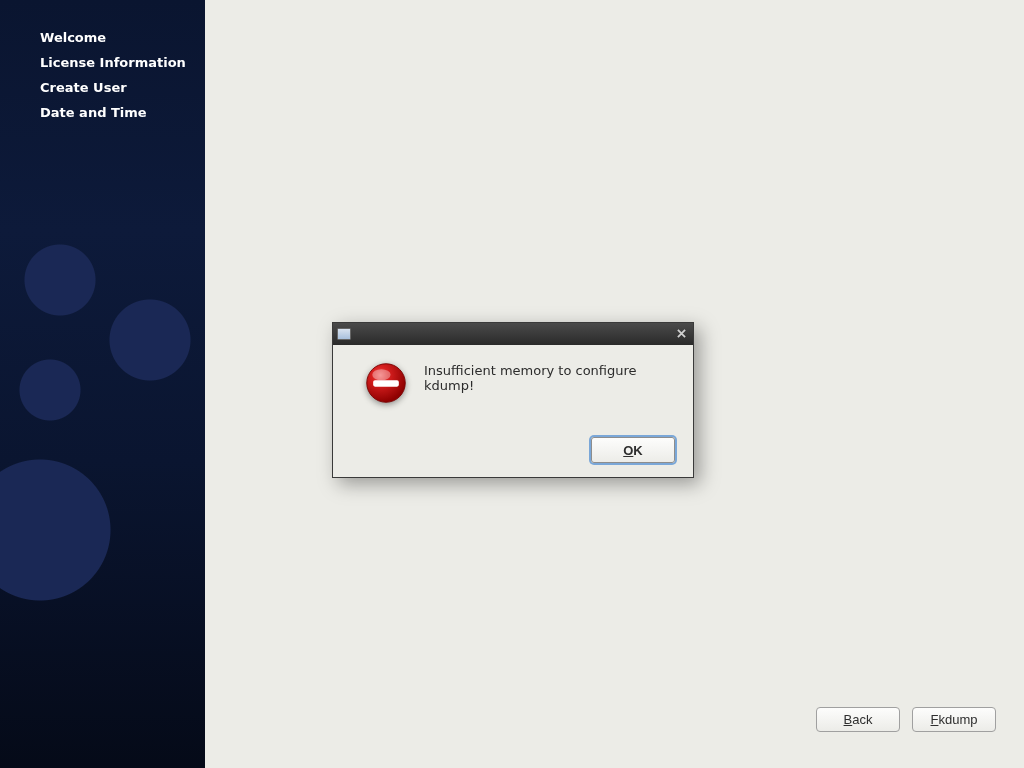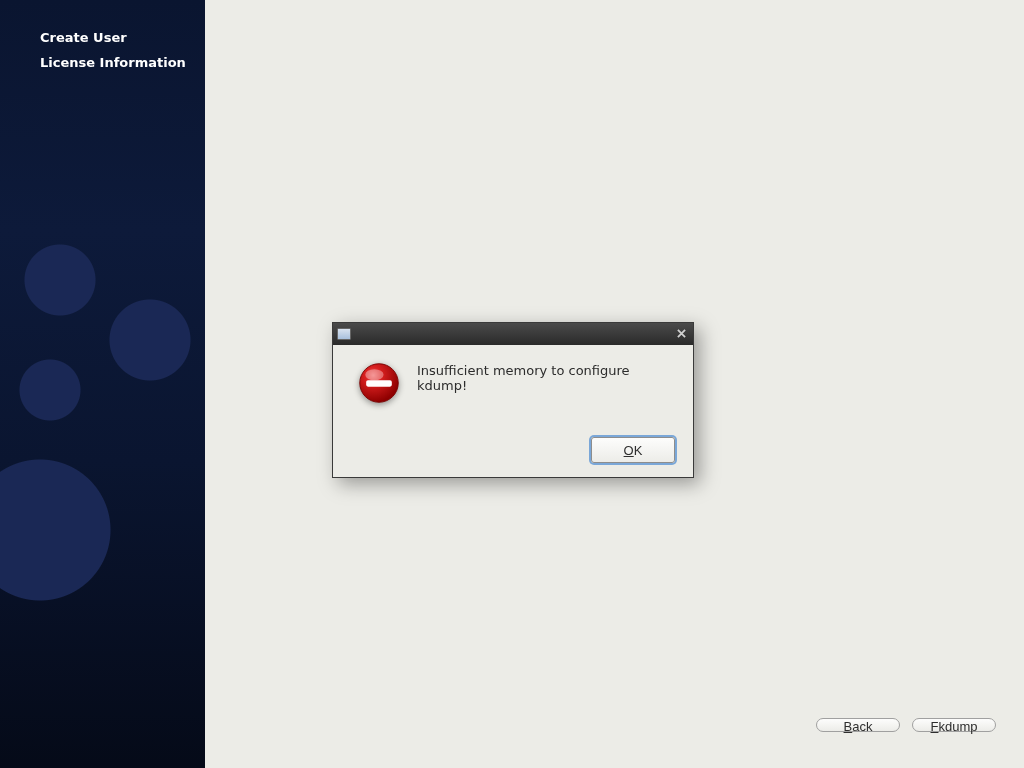"Welcome" div.sidebar-item { html: none -> <div> <span>Welcome</span> </div> }
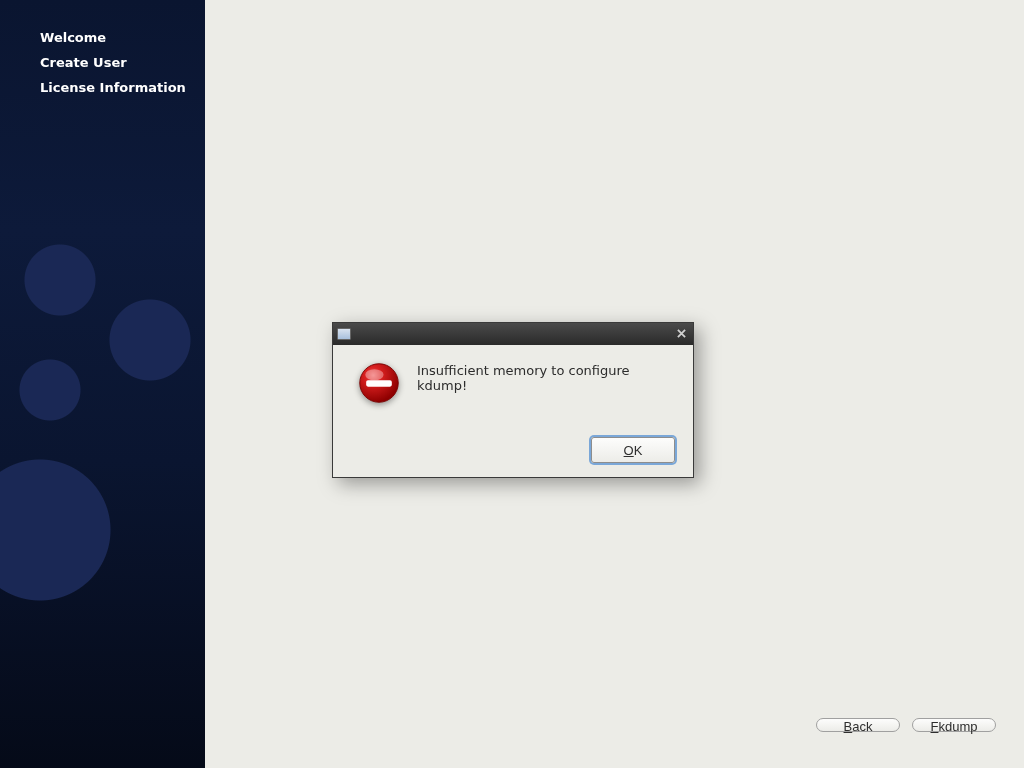"Create User" div.sidebar-item { order: before "License Information" -> after "License Information" }
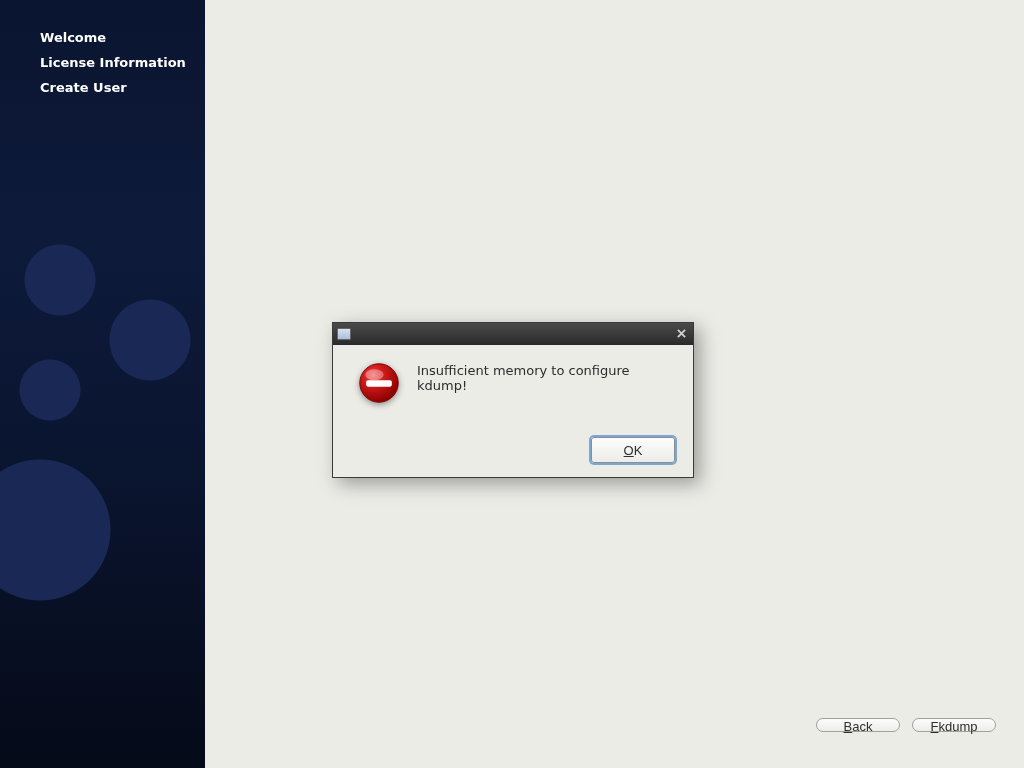"Date and Time" div.sidebar-item { html: none -> <div> <span>Date and Time</span> </div> }
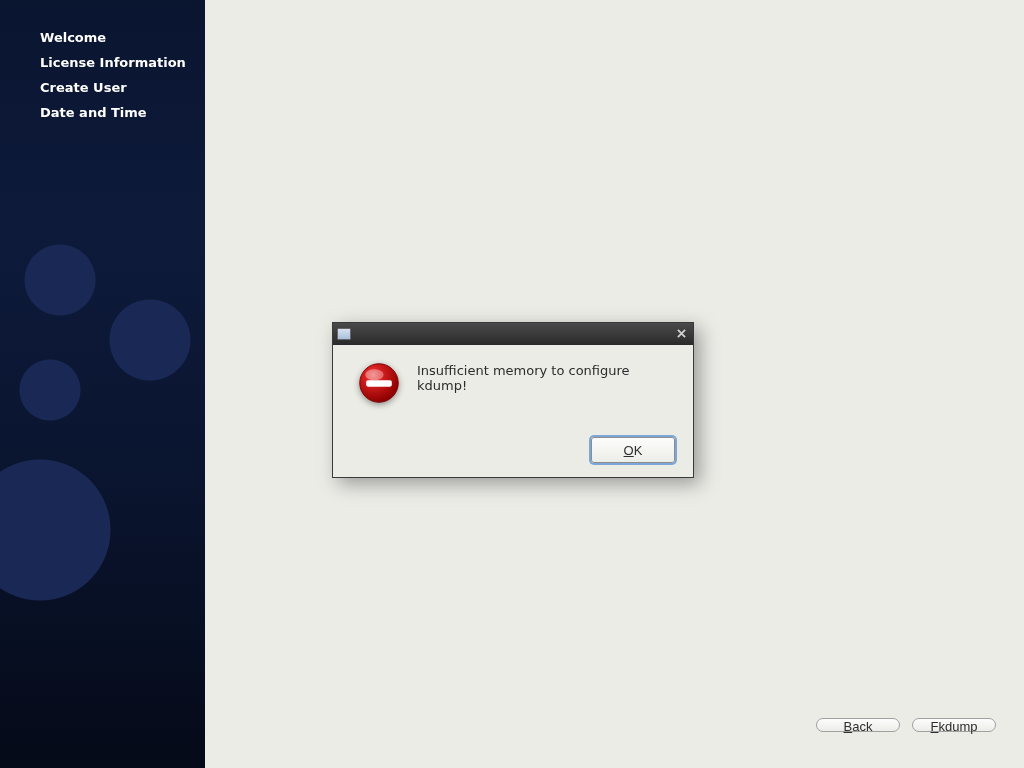"Insufficient memory to configure kdump!" .dialog-body { padding: 16px 18px 14px 24px -> 16px 18px 14px 31px }
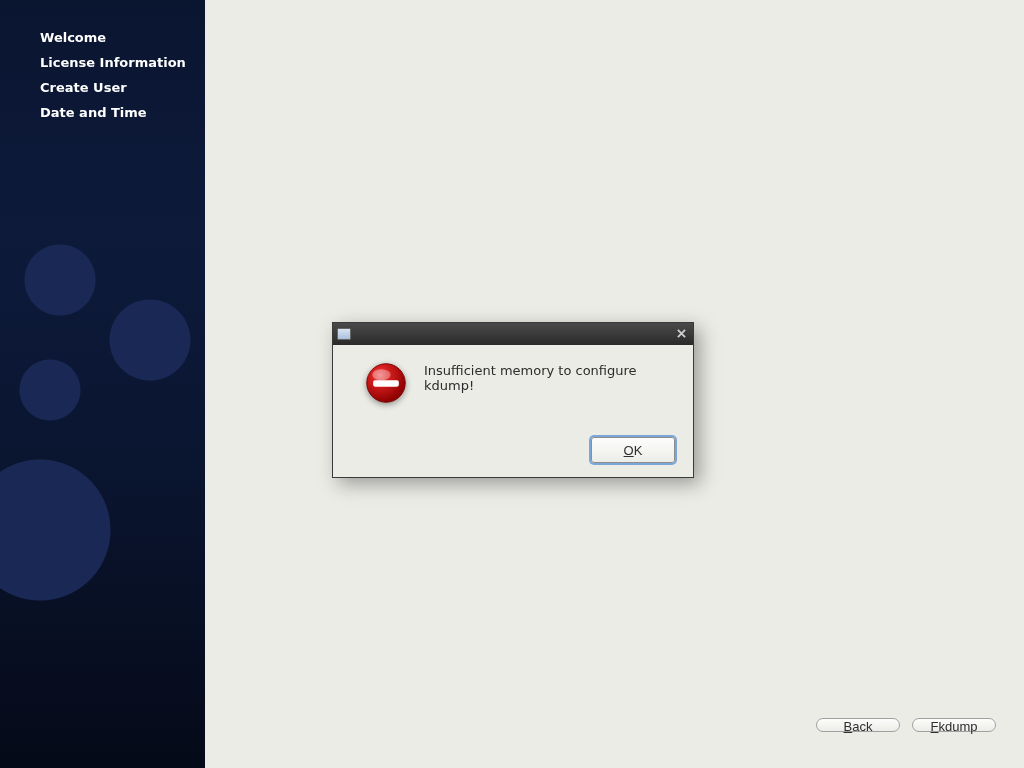"OK" .ok-button { font-weight: none -> bold }
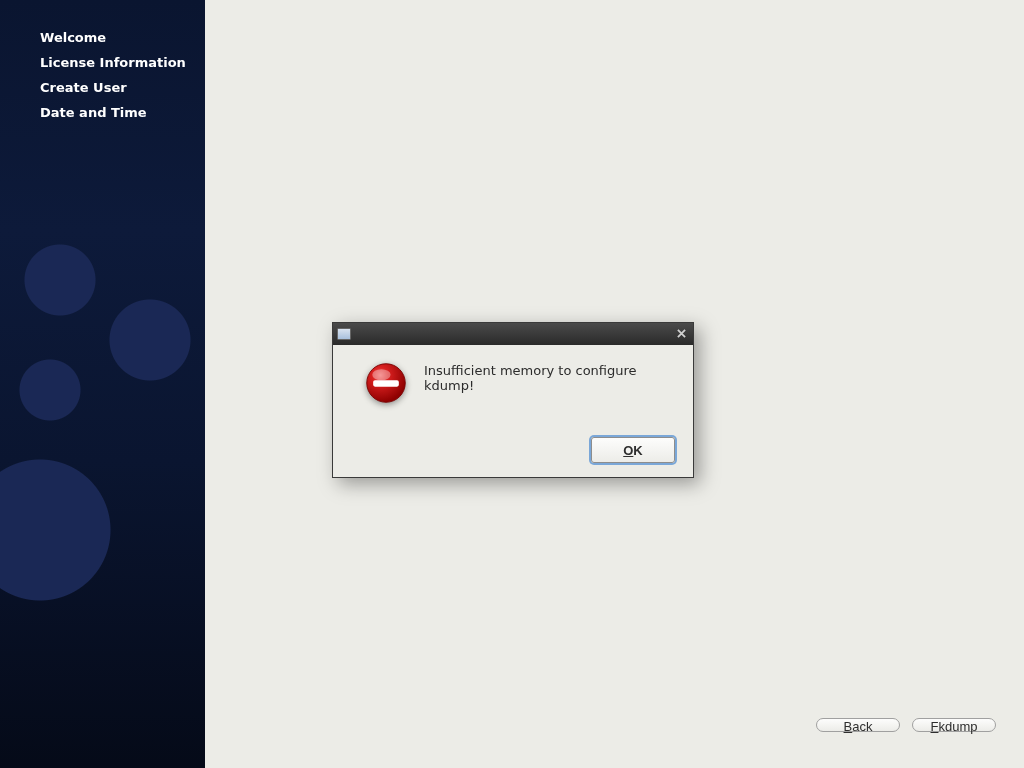"Back" .nav-button { border-radius: 10px -> 4px; height: 14px -> 25px }
